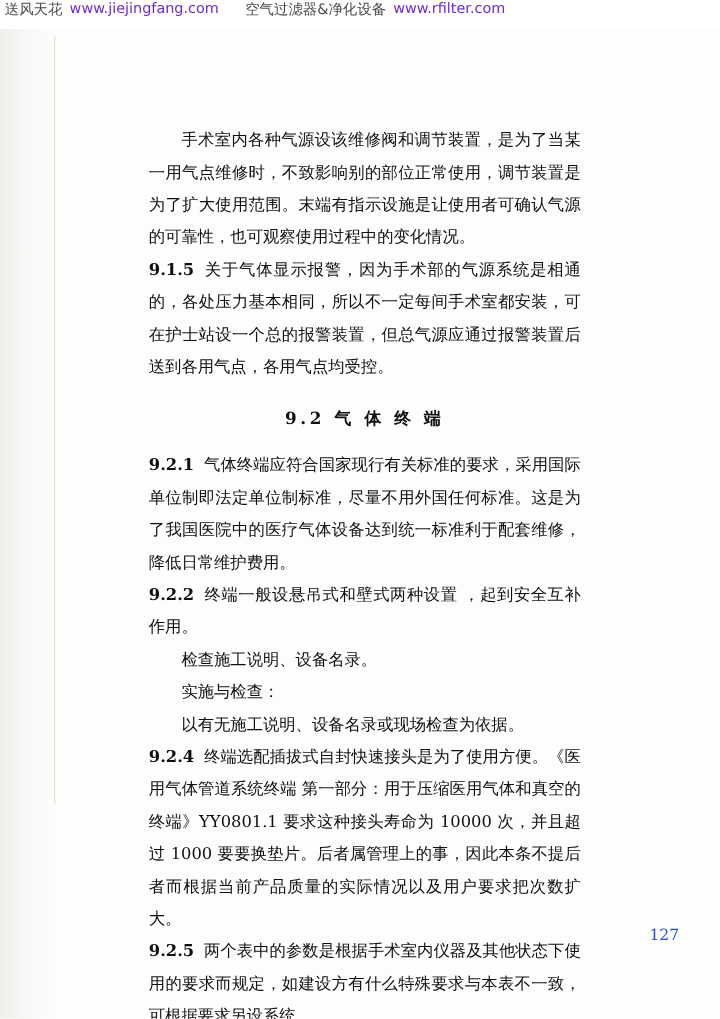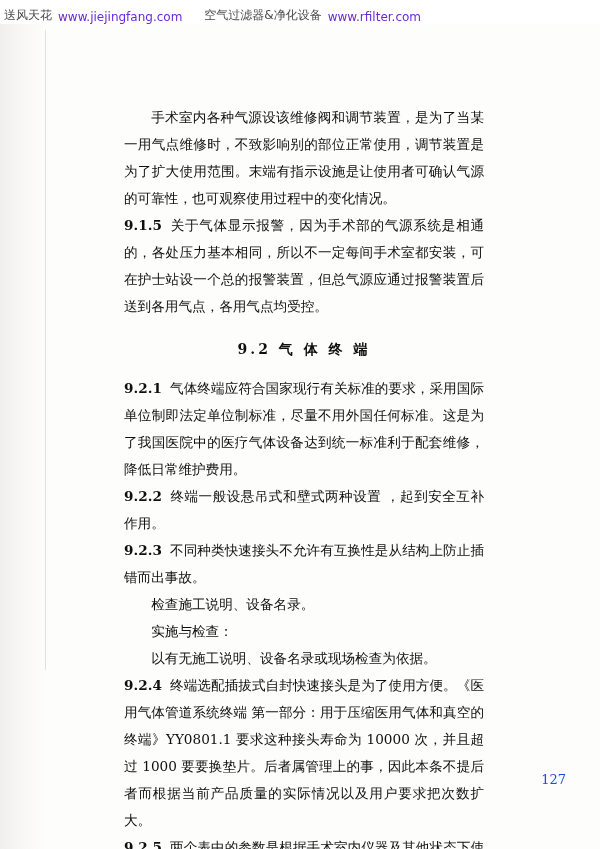"送风天花" .watermark-strip { align-items: flex-end -> flex-start }
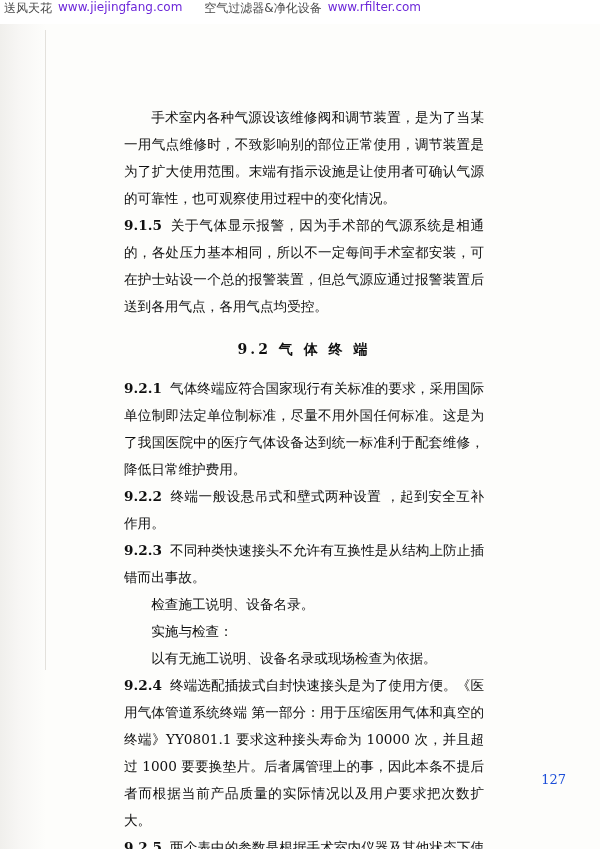"9.2.3 不同种类快速接头不允许有互换性是从结构上防止插错而出事故。" p.para { html: <p> <span>9.2.3</span><span>不同种类快速接头不允许有互换性是从结构上防止插错而出事故。</span> </p> -> none }
